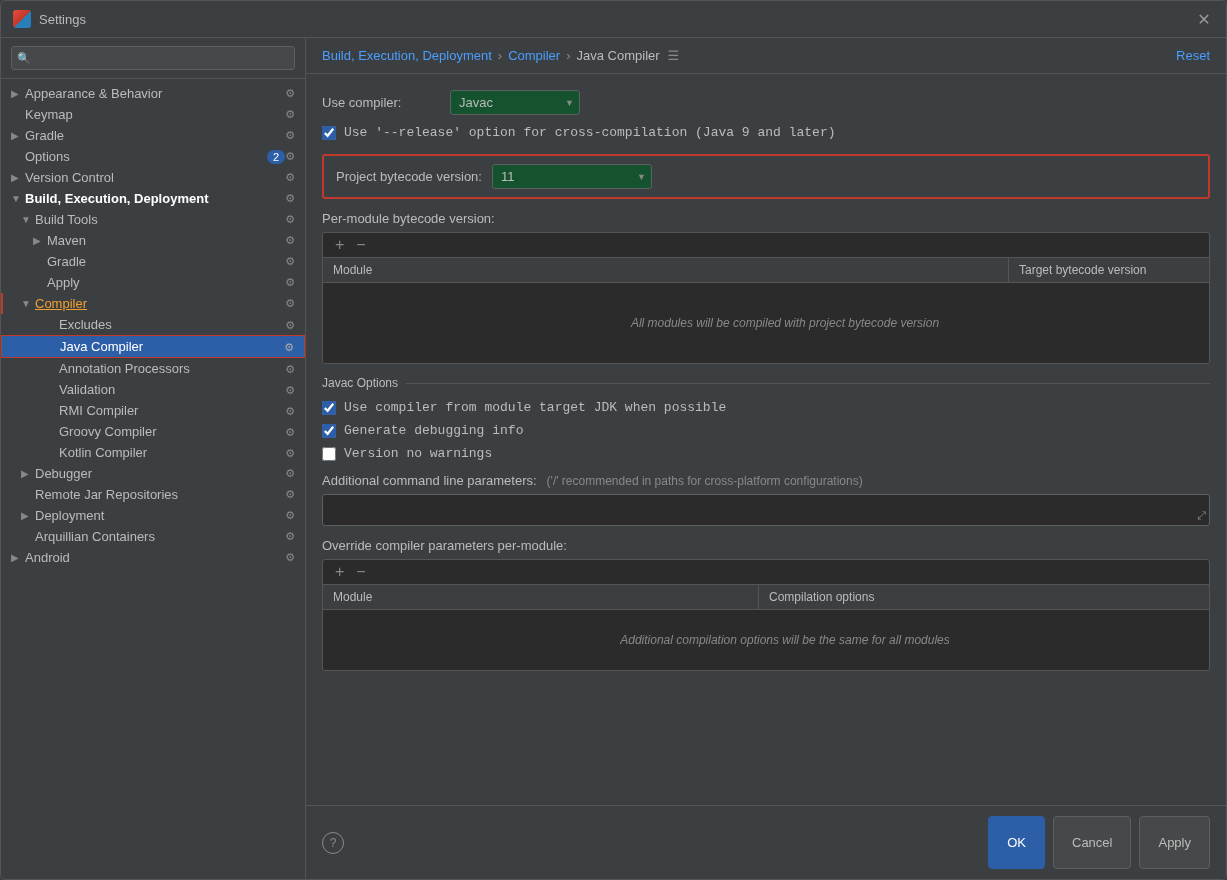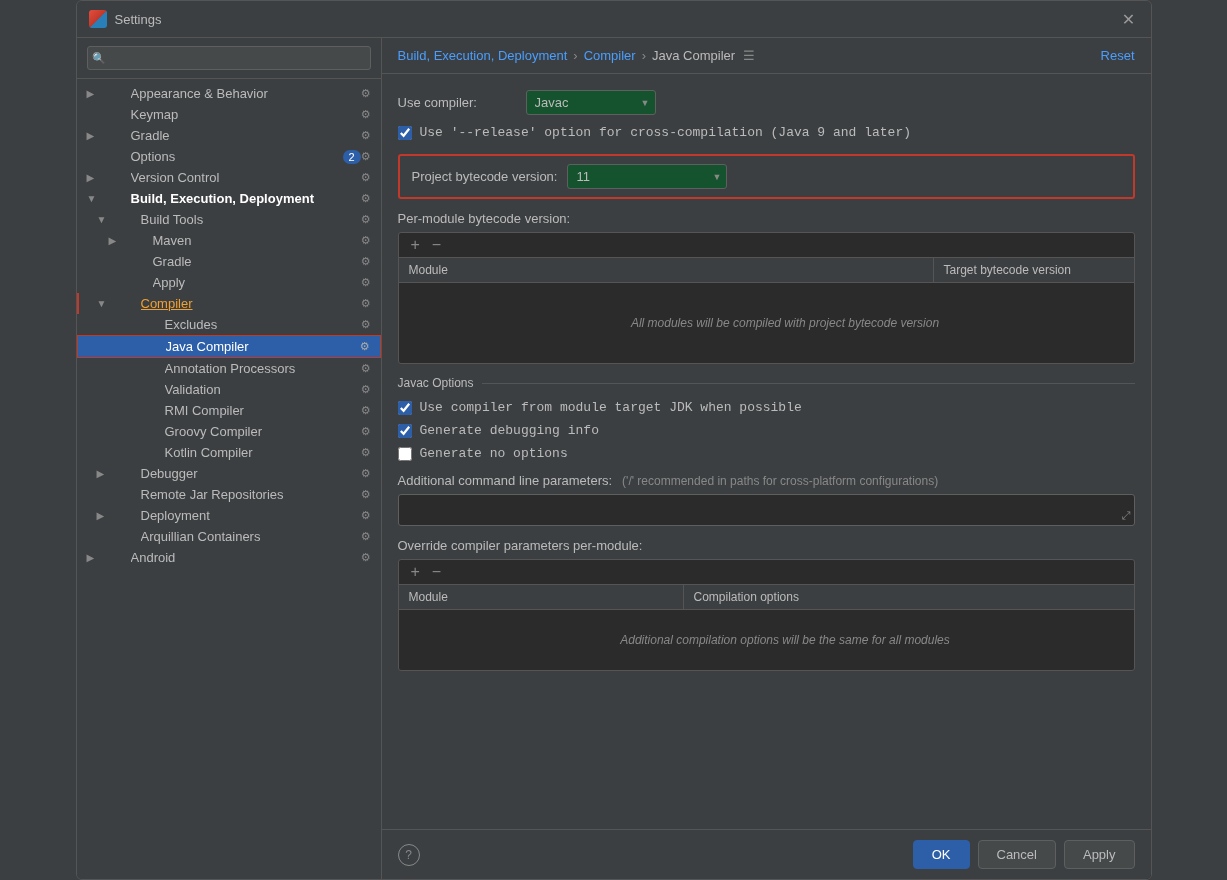"Settings" .window { width: 1076px -> 1227px }
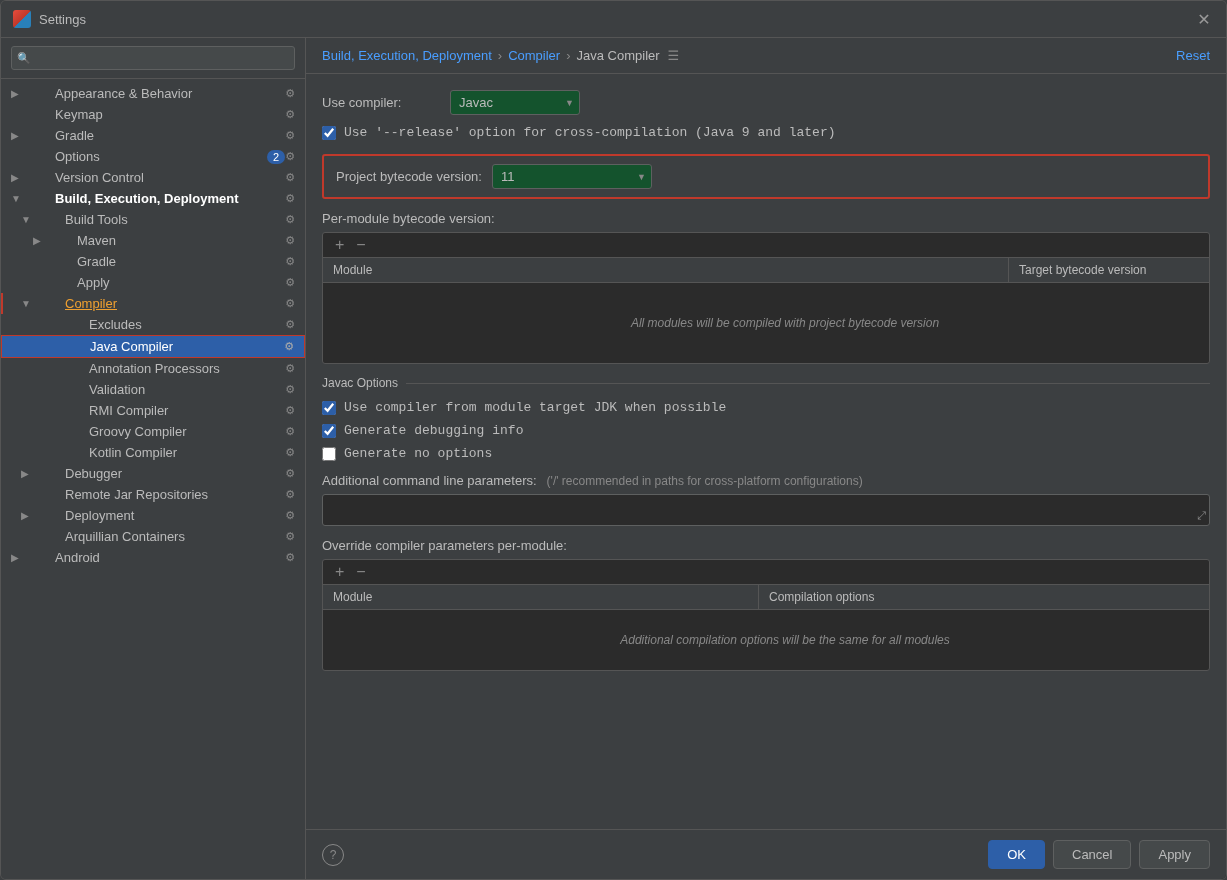"Appearance & Behavior" .tree-item .label { margin-left: 30px -> none }
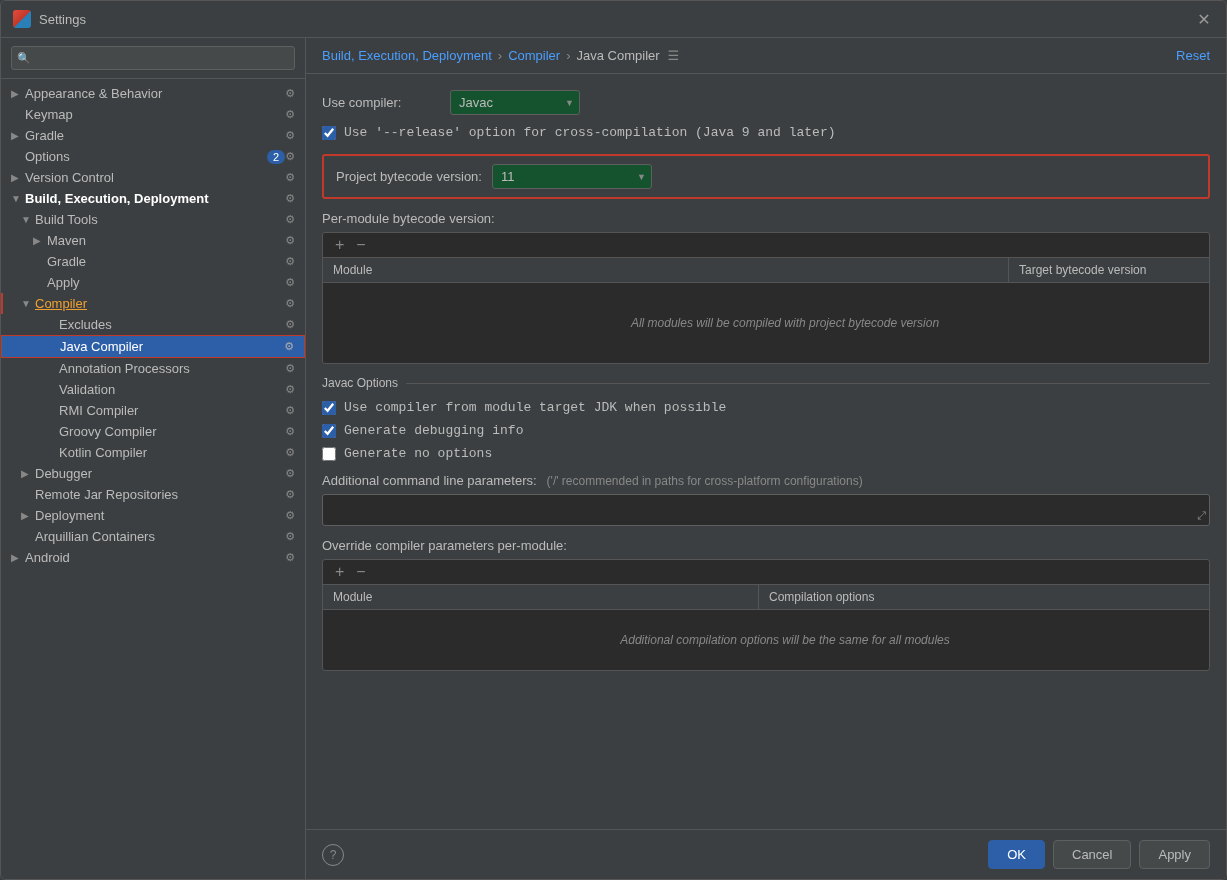"Excludes" .indent-3 { align-items: none -> flex-end }
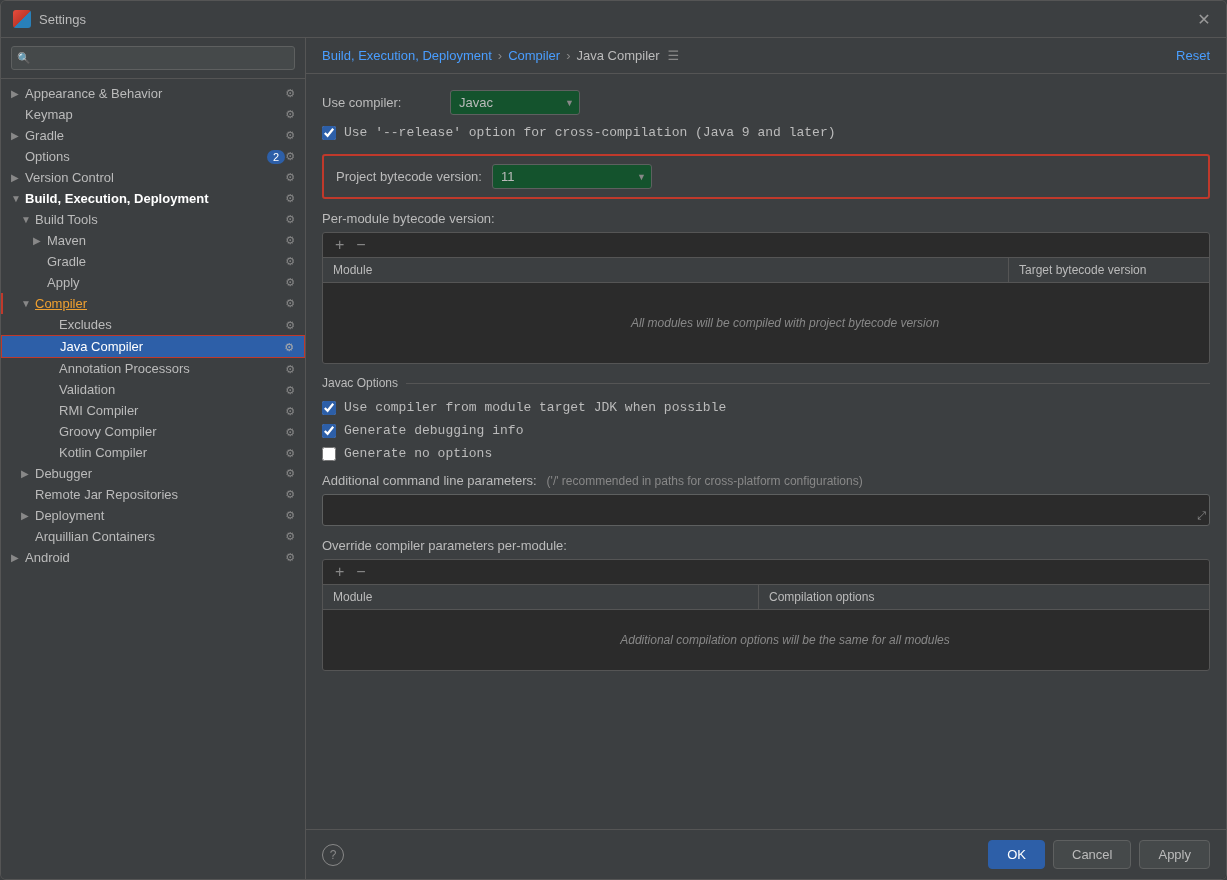"Generate no options" label.checkbox-label { text: Generate no options -> Version no warnings }
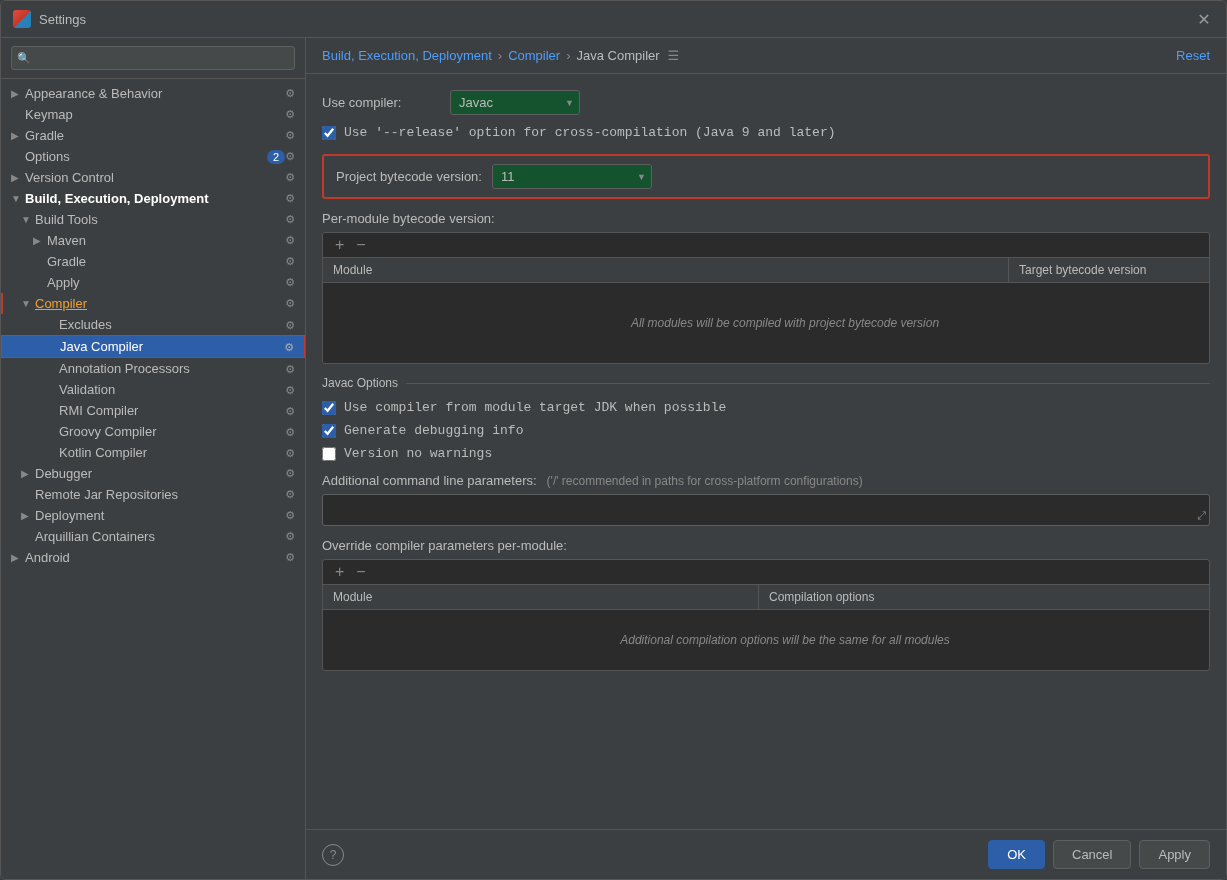"OK" .btn { padding: 6px 18px -> 18px 18px }
